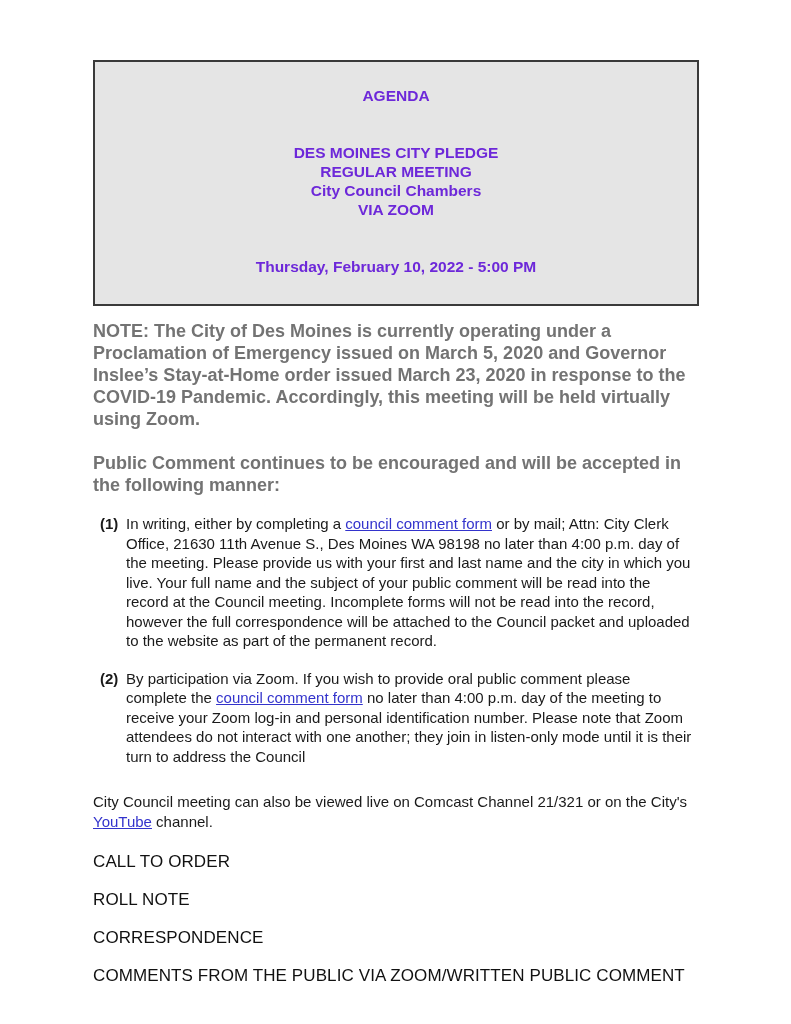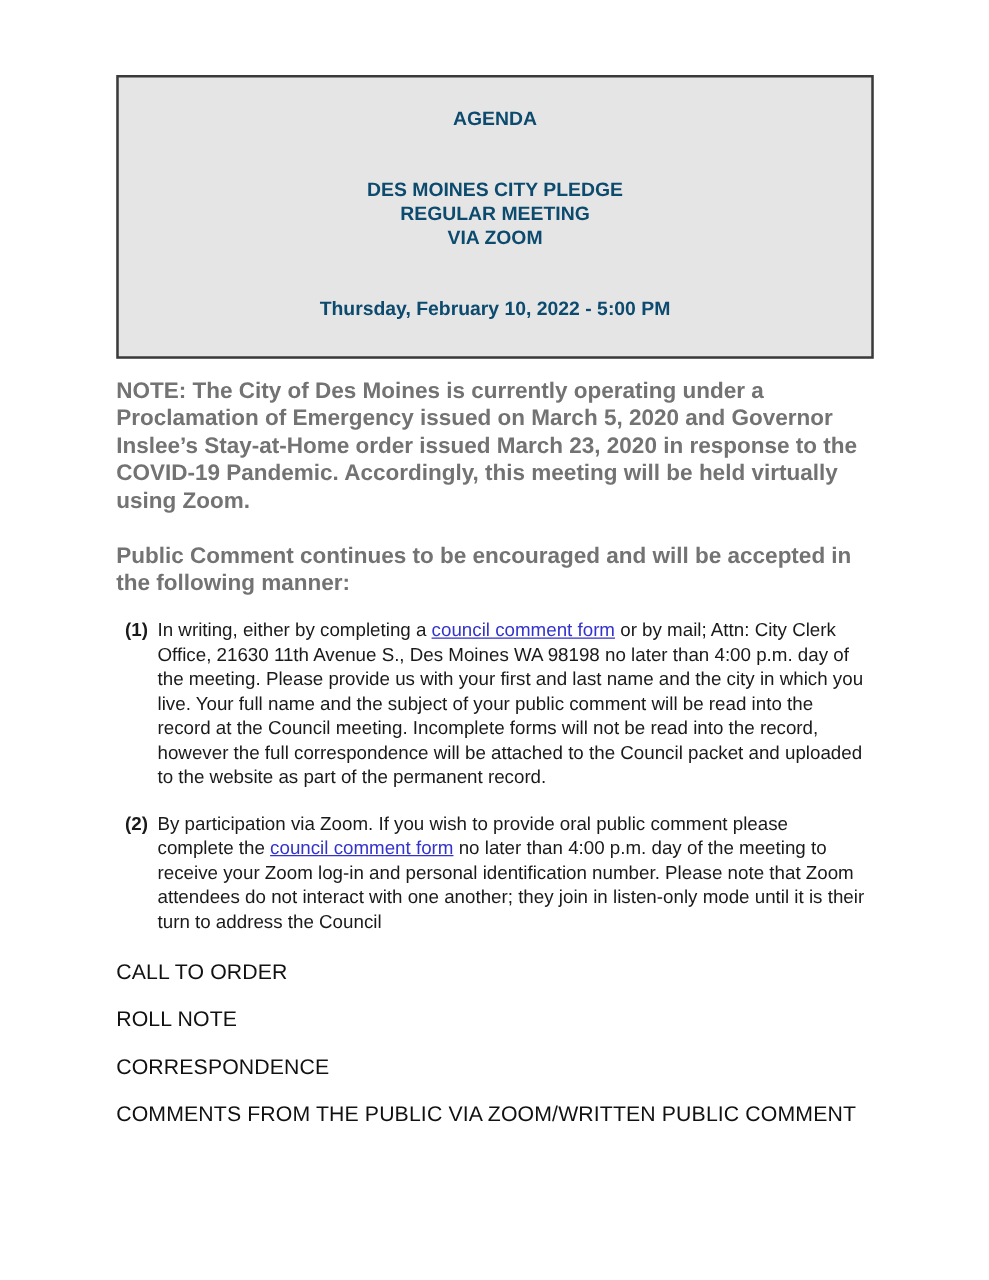"AGENDA" .header-box { color: #0c4a6e -> #6d28d9 }
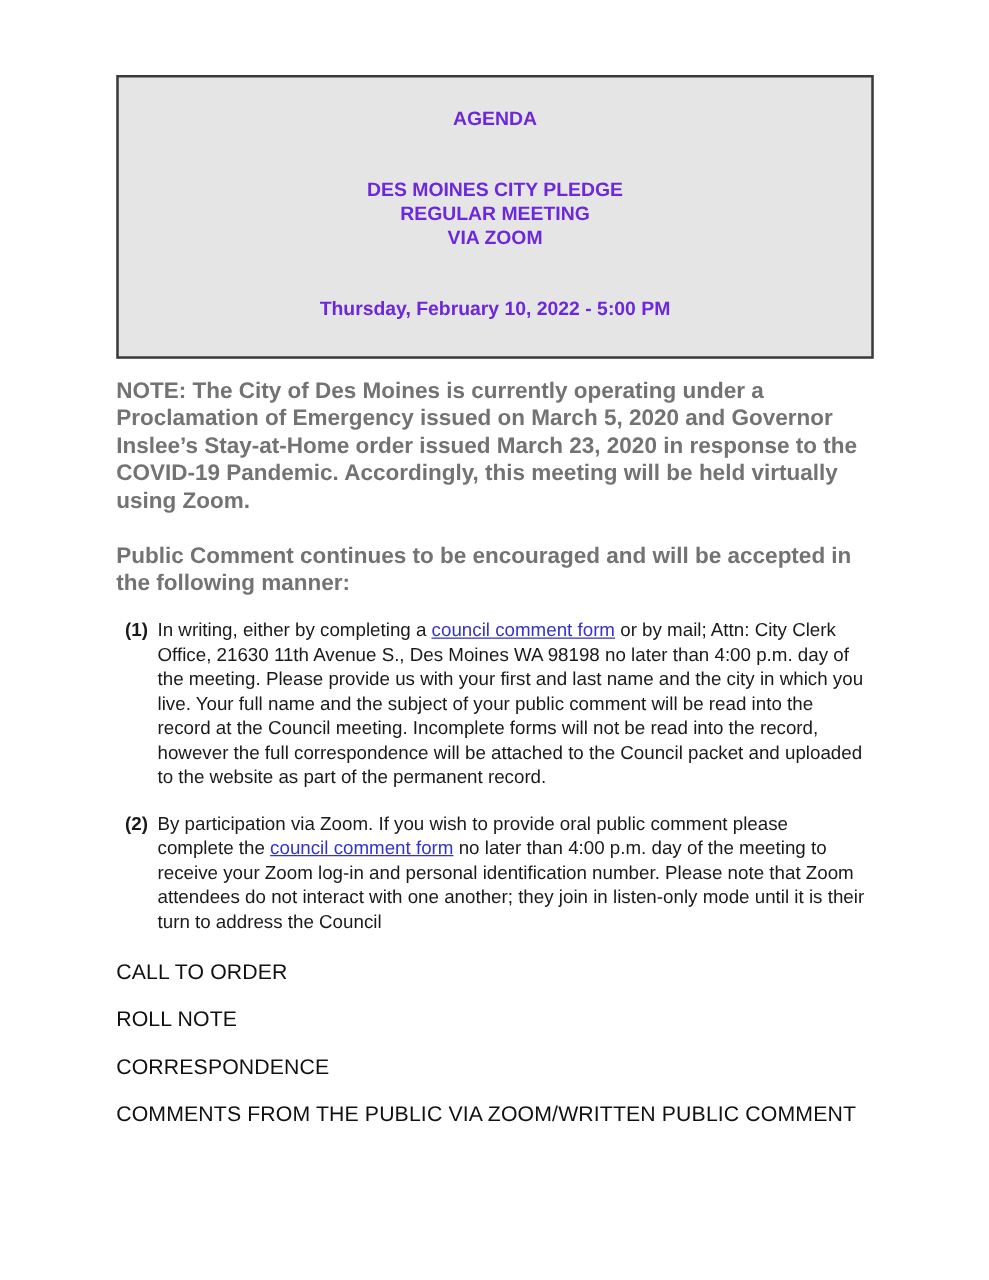"City Council Chambers" div.org-line { html: none -> <div>City Council Chambers</div> }
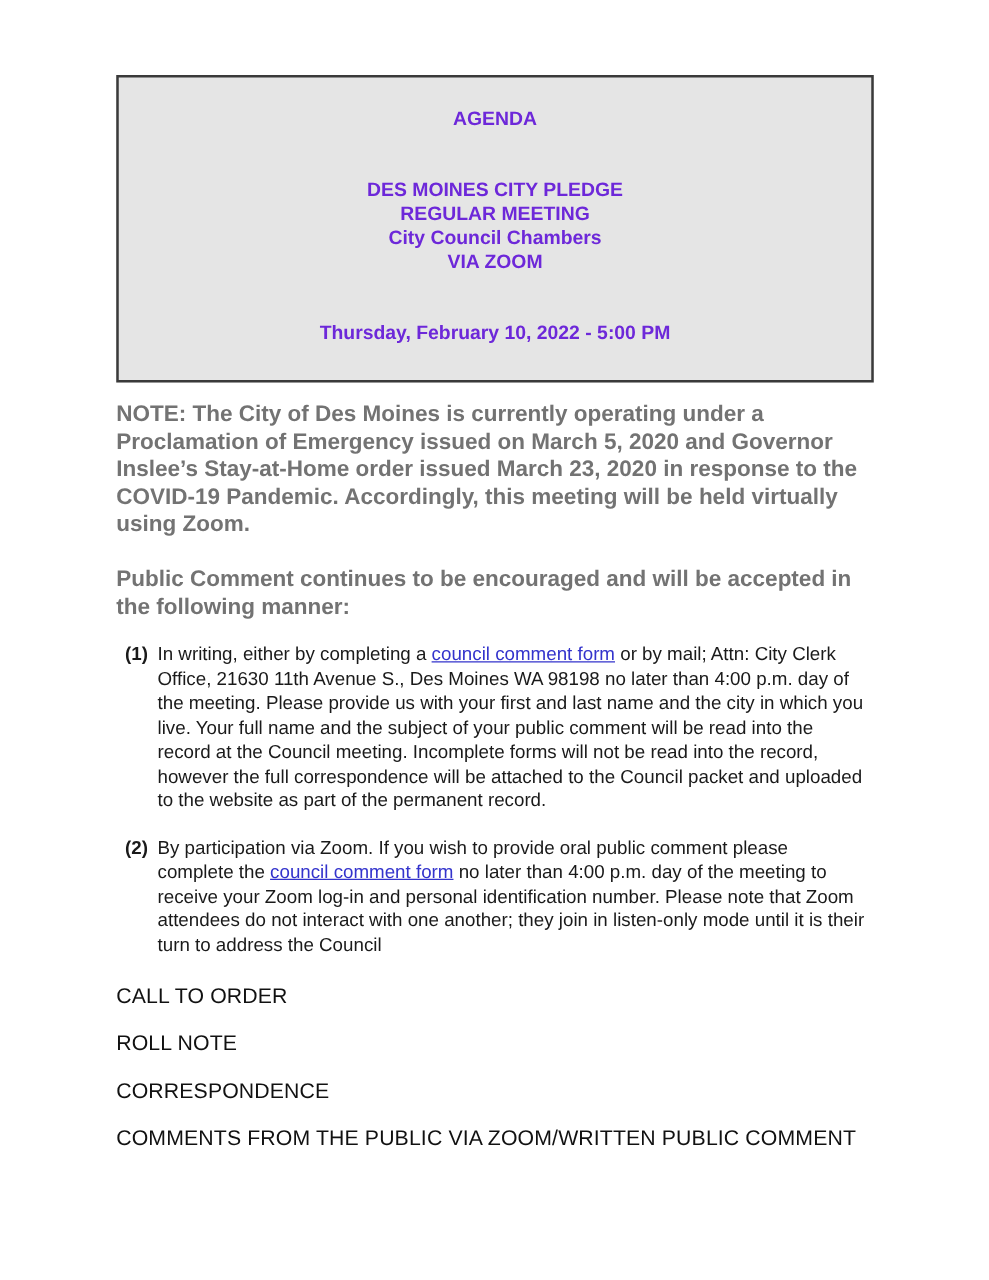"City Council meeting can also" div.viewing-paragraph { html: none -> <div><span>City Council meeting can also be viewed live on Comcast Channel 21/321 or on the City's </span><a>YouTube</a><span> channel.</span></div> }
